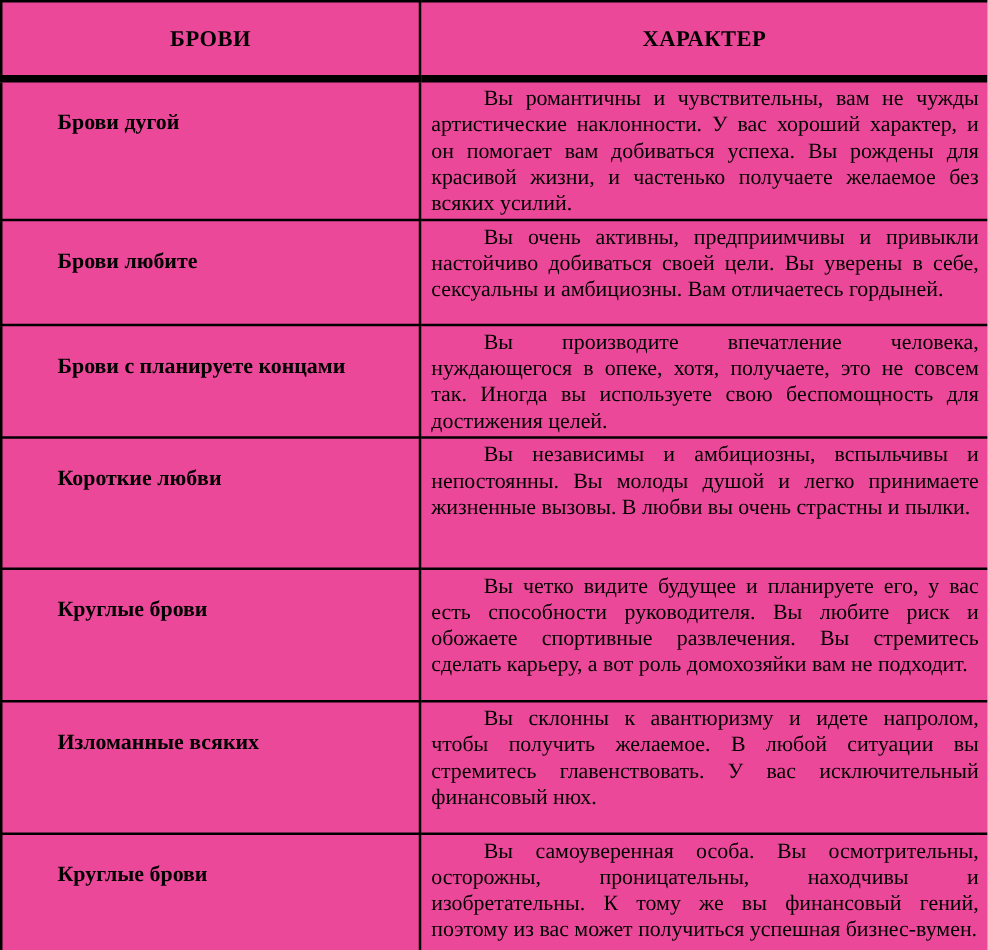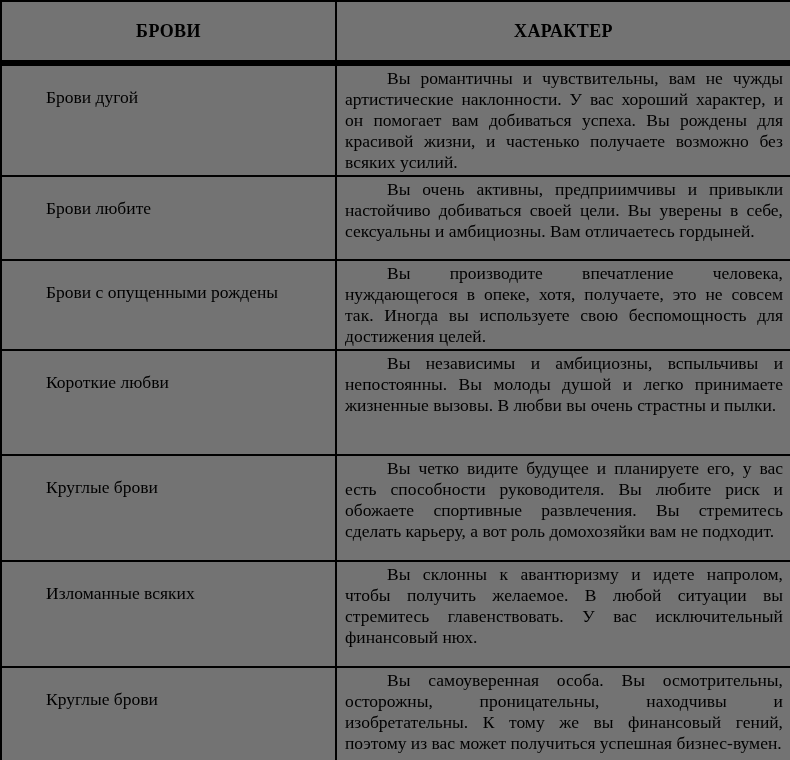"БРОВИ" .doc { background: #737373 -> #ec4899 }
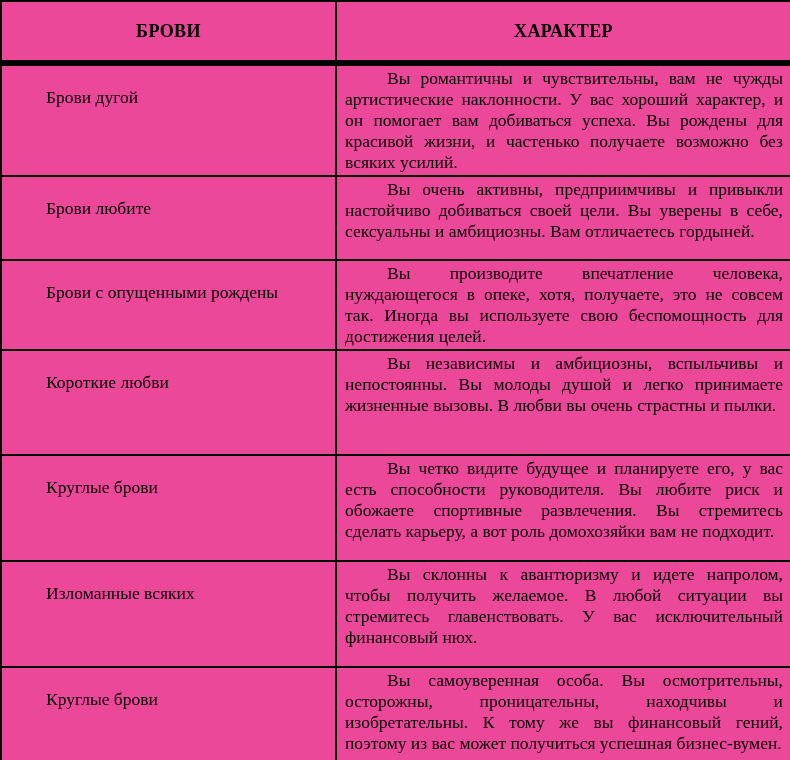"Вы романтичны и чувствительны, вам" td.desc-cell { text: возможно -> желаемое }
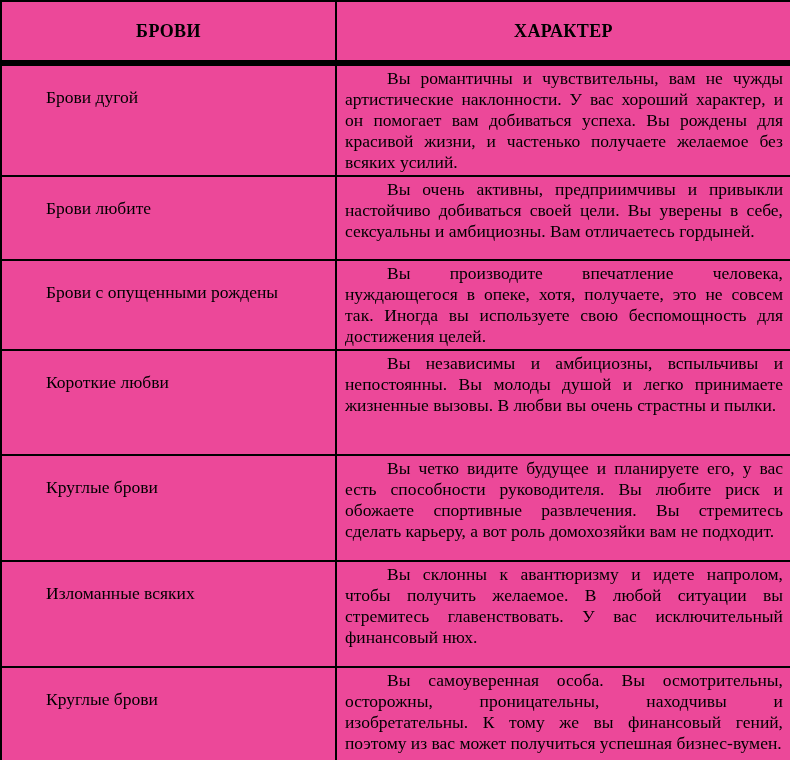"Брови дугой" td.type-cell { font-weight: normal -> bold }
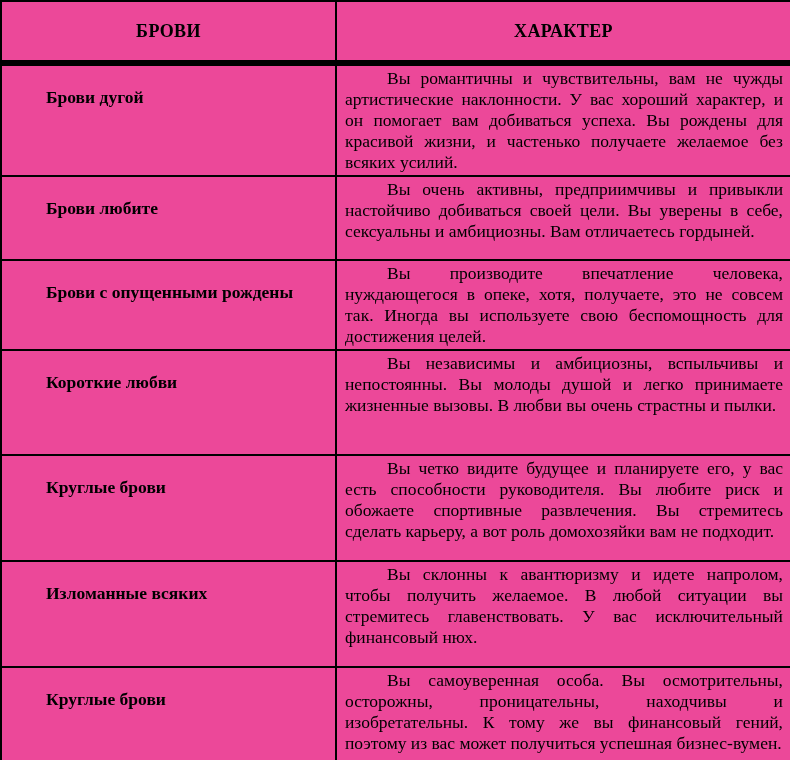"Брови с опущенными рождены" td.type-cell { text: опущенными рождены -> планируете концами }
